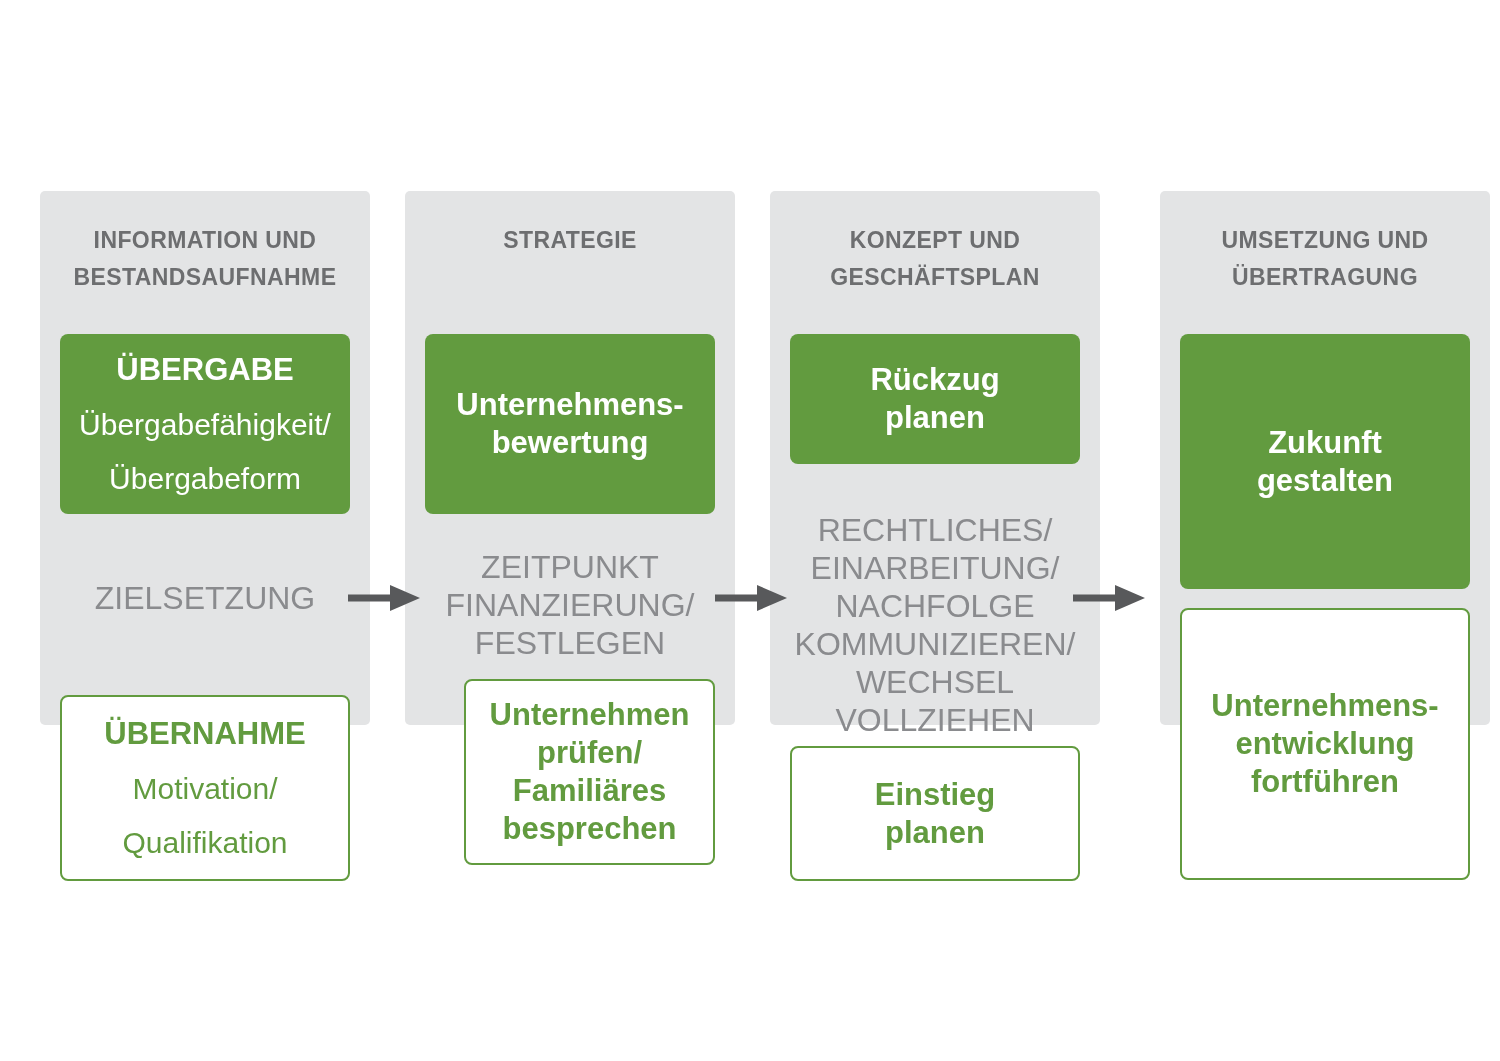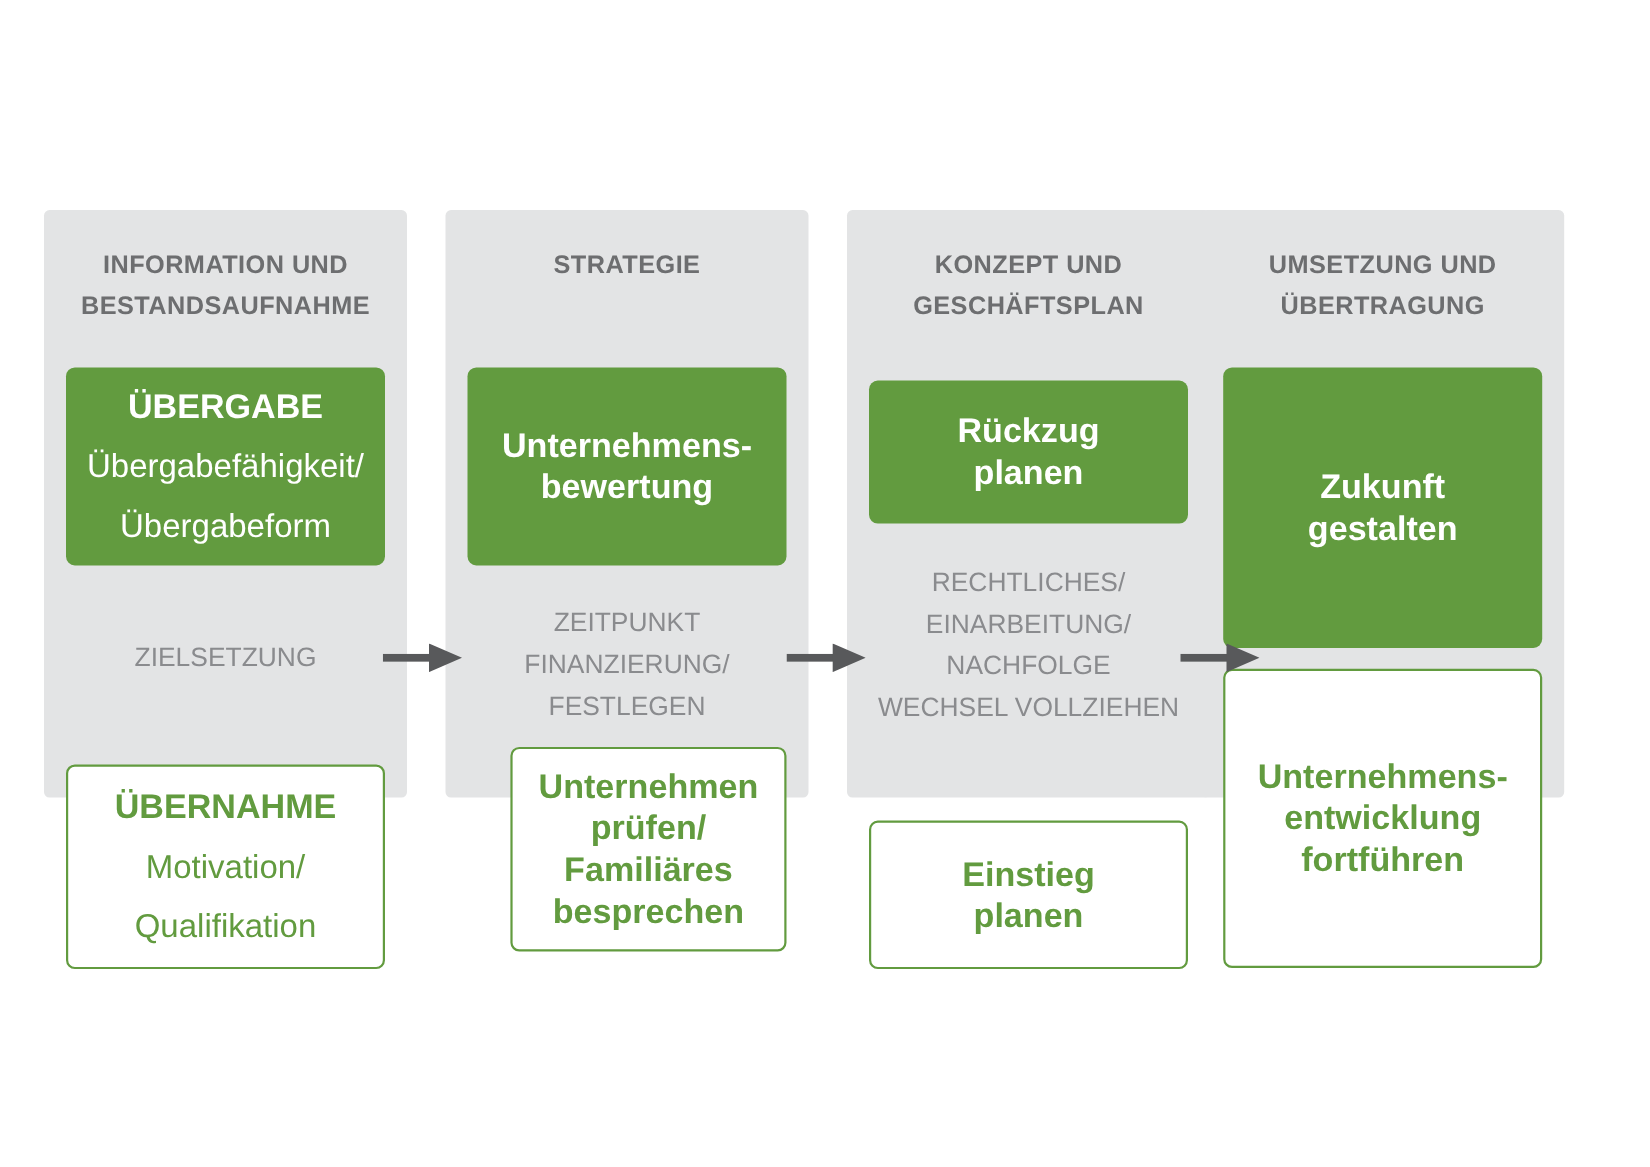"UMSETZUNG UND" #col4 { left: 1092px -> 1160px }
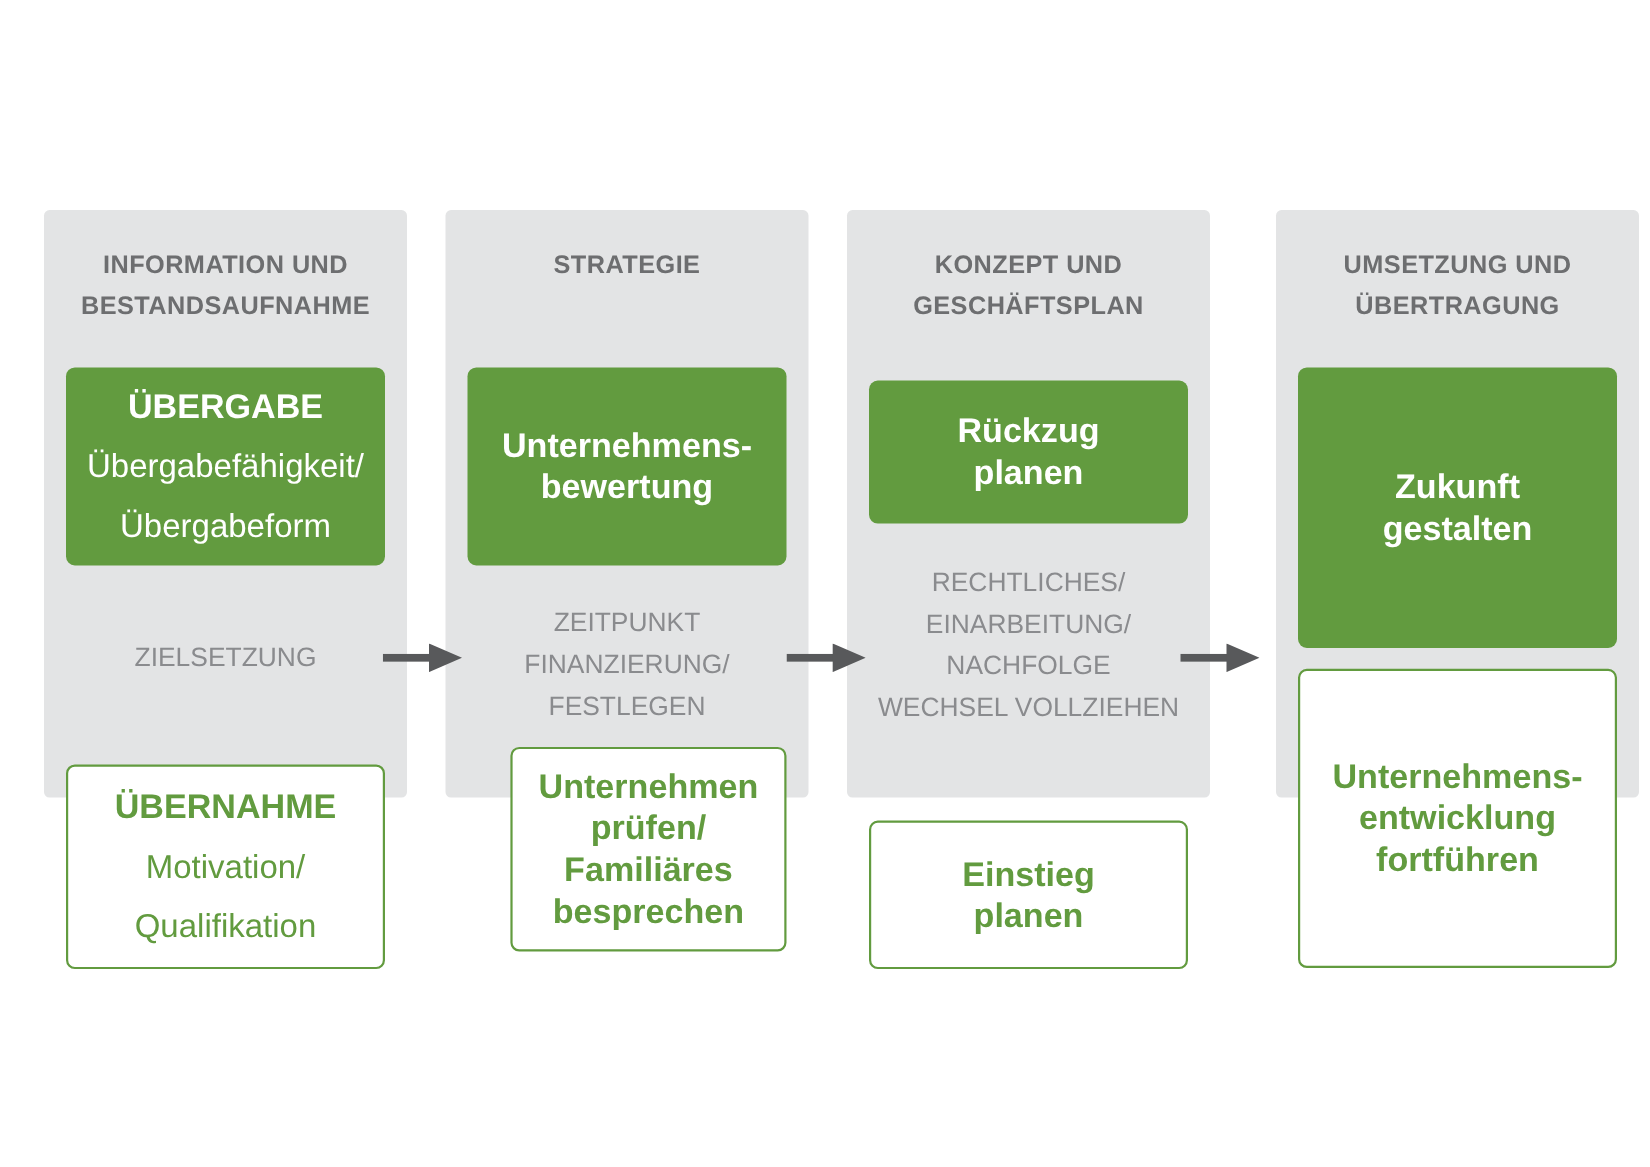"Rückzug" #col3 .box.green { margin-top: 12px -> none }
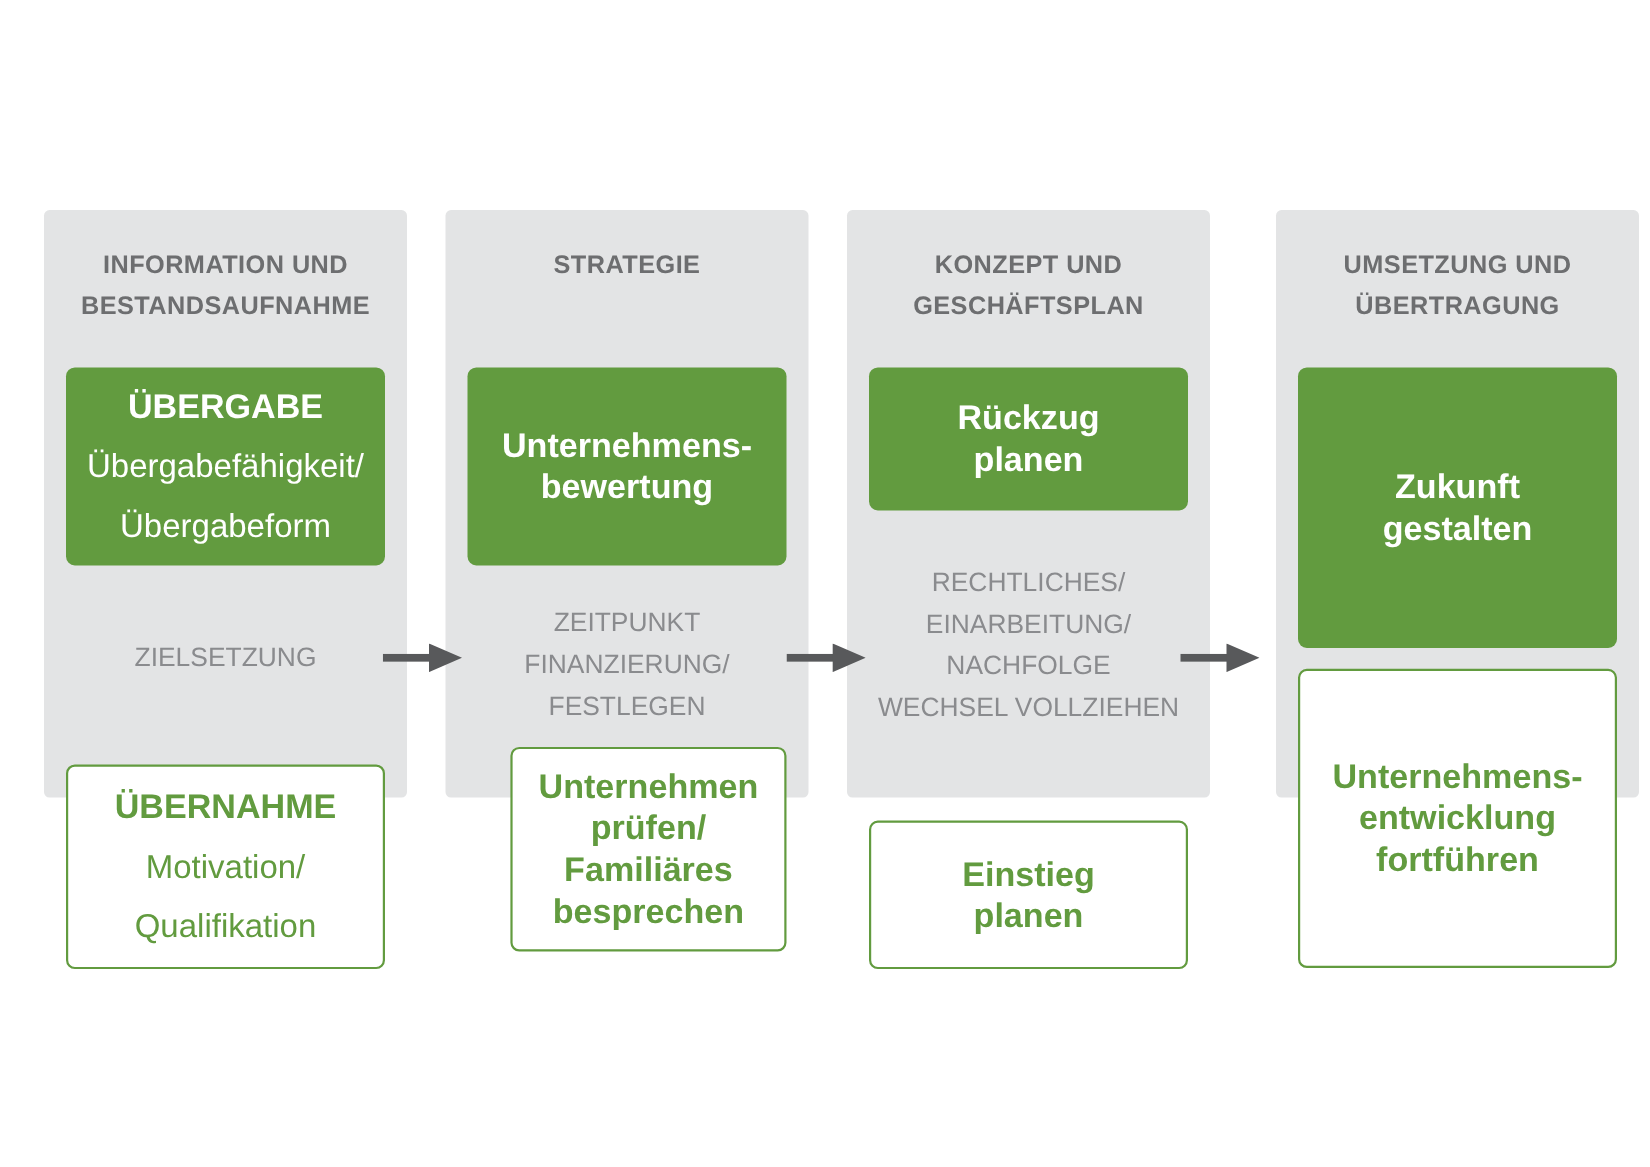"RECHTLICHES/" .mid { font-size: 24px -> 32px }
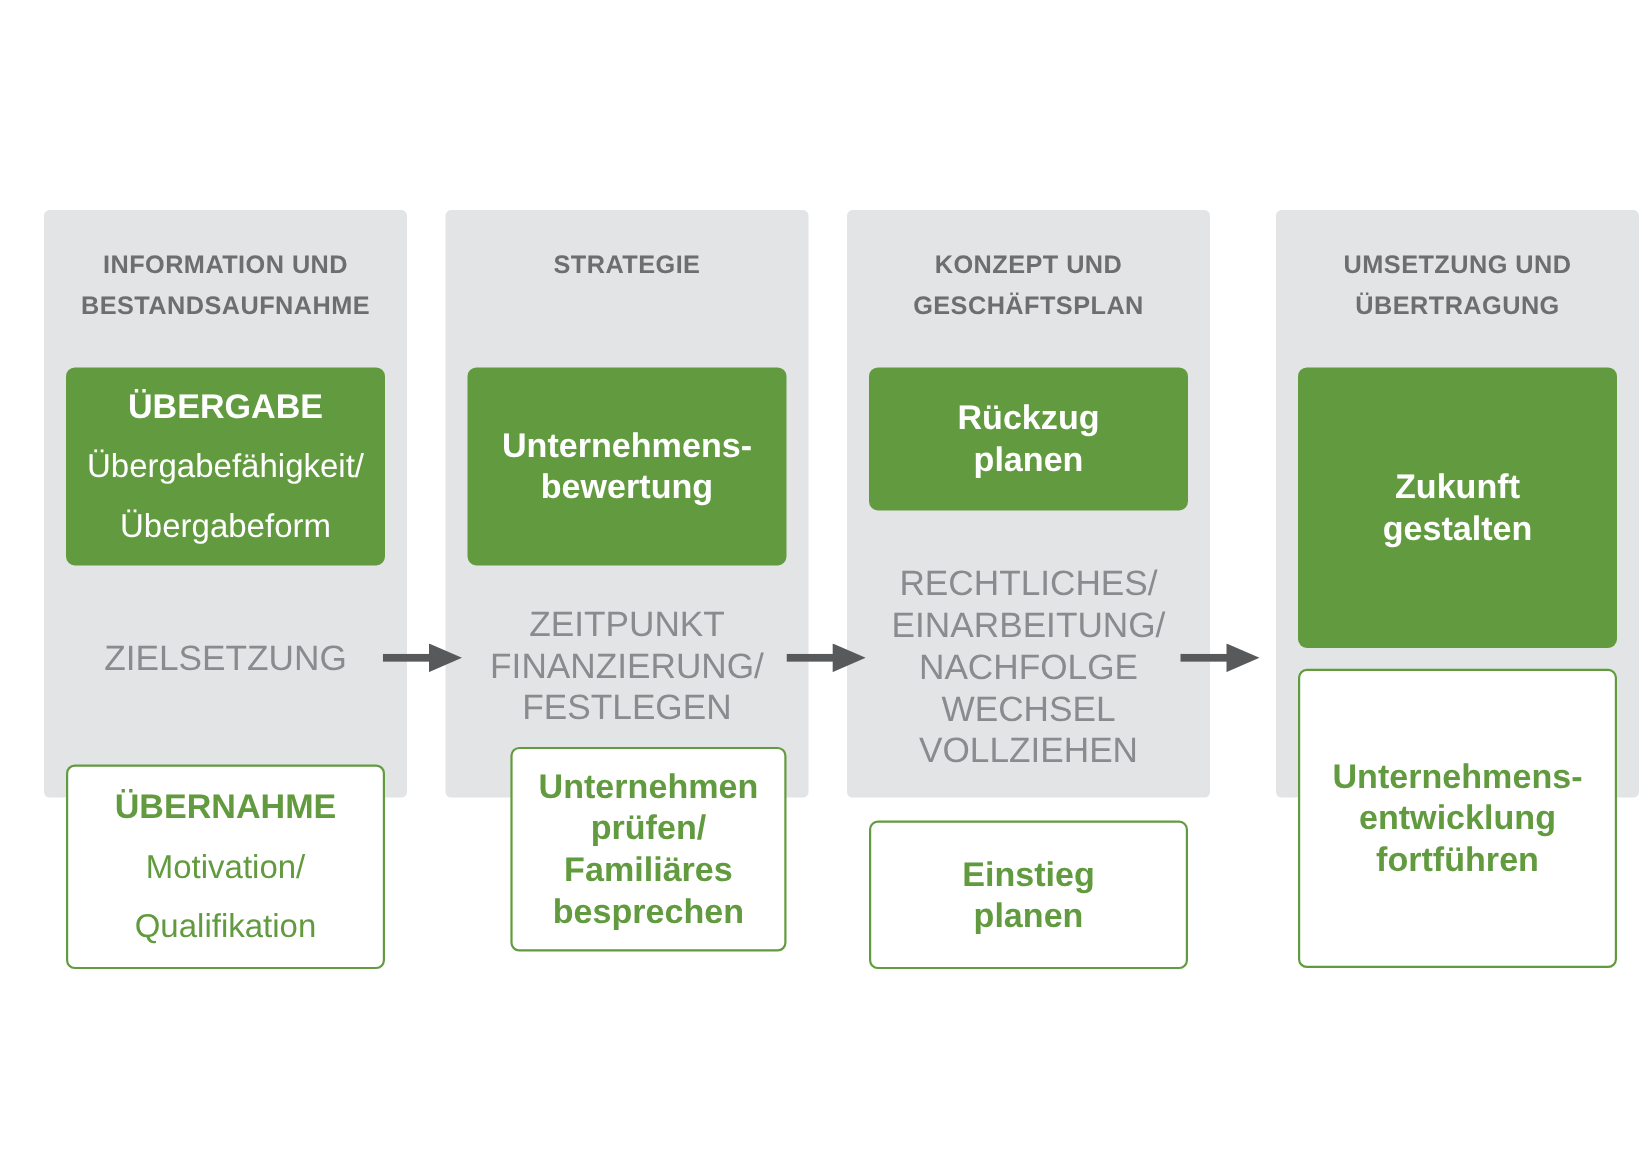"KOMMUNIZIEREN/" div { html: none -> <div>KOMMUNIZIEREN/</div> }
